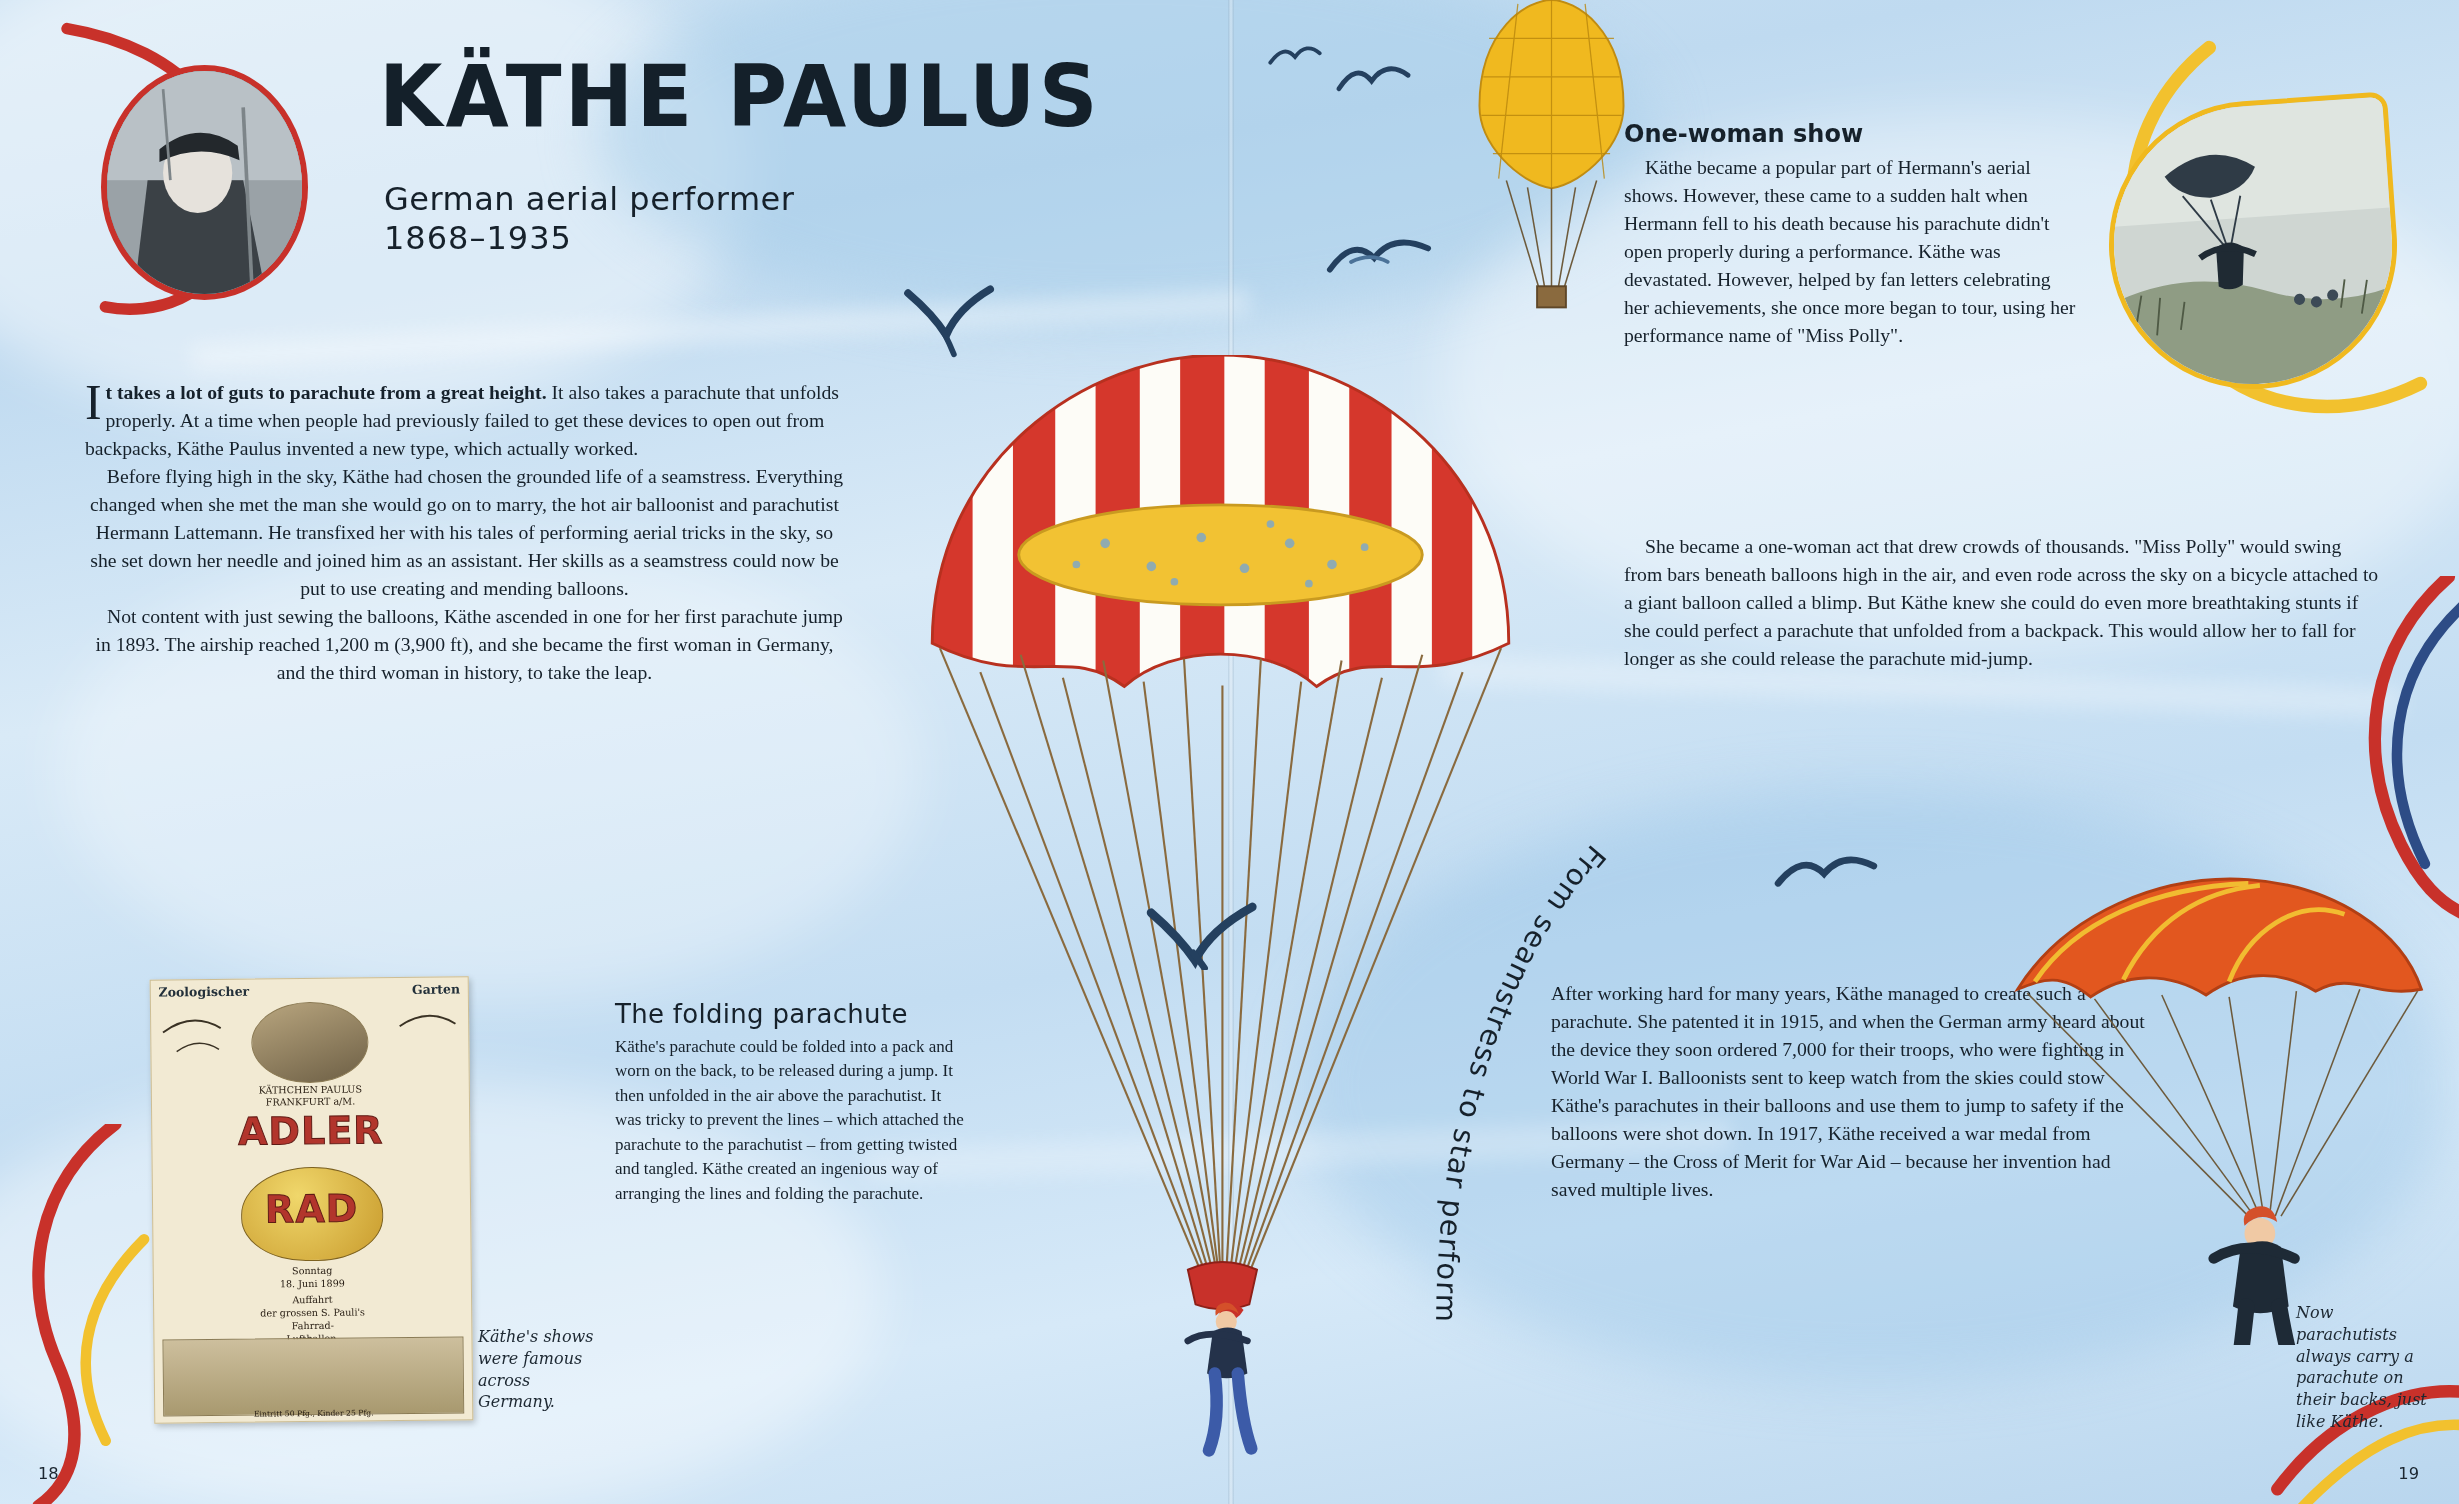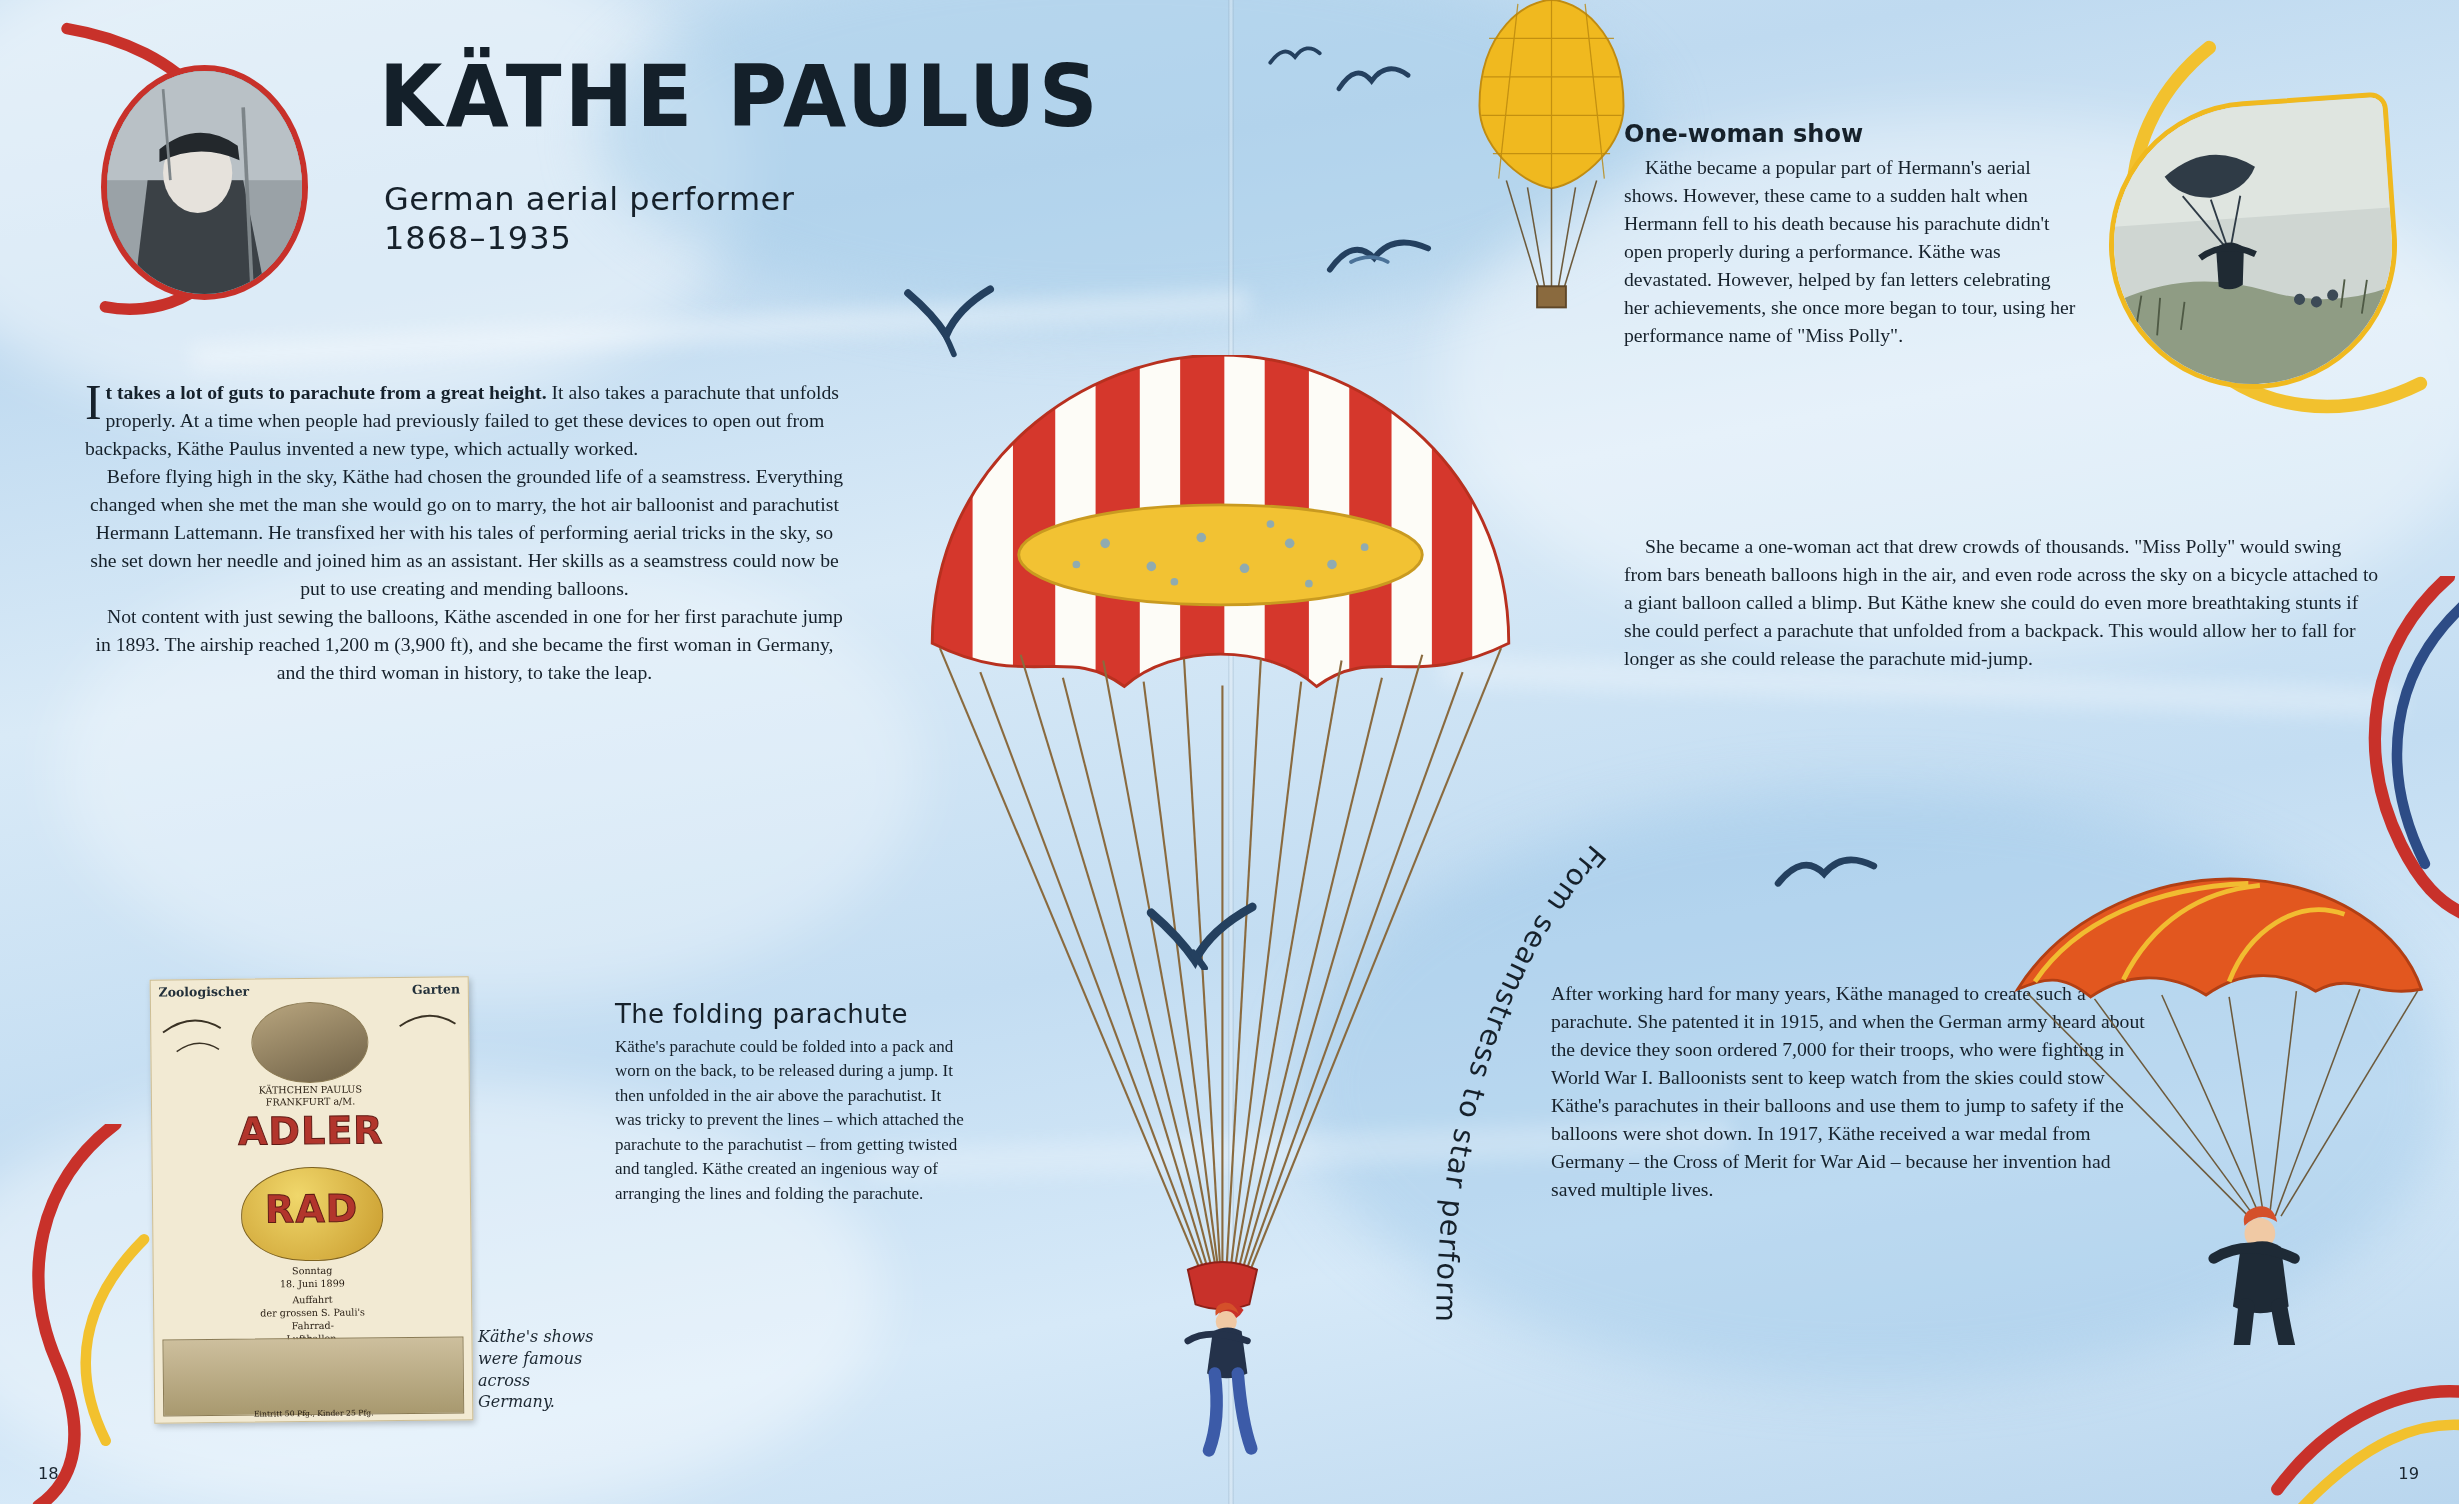"Now parachutists always carry a" div.caption { html: none -> <div>Now parachutists always carry a parachute on their backs, just like Käthe.</div> }
